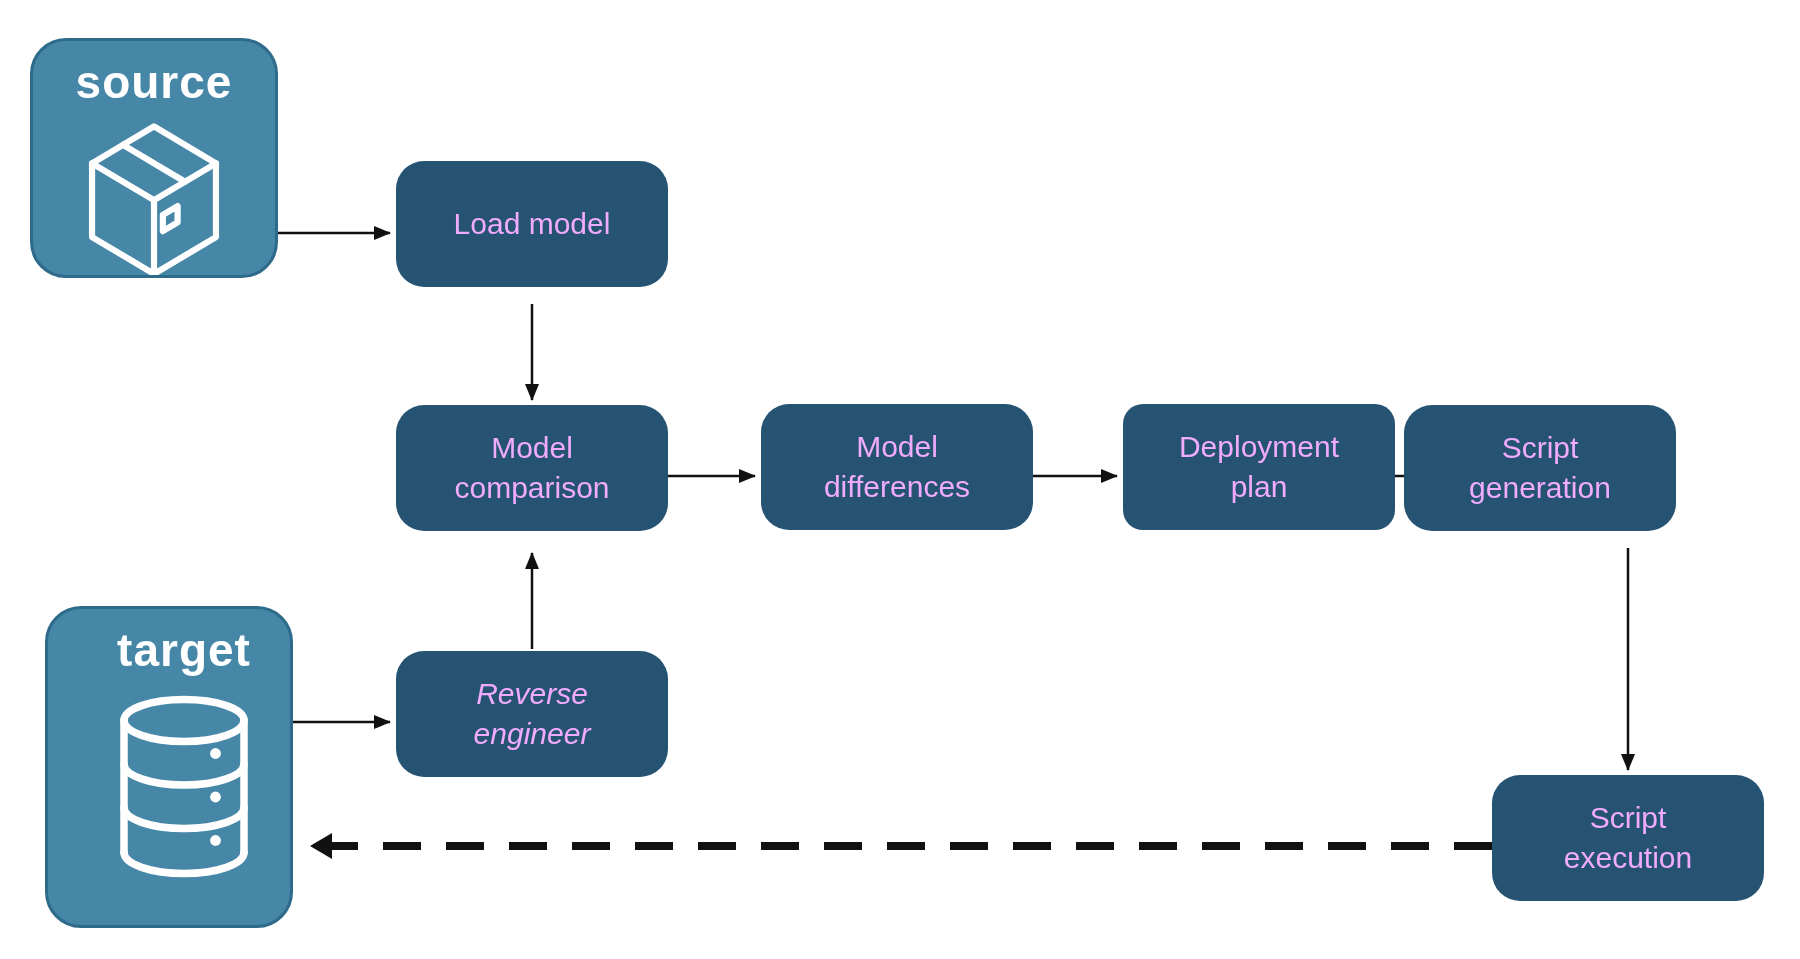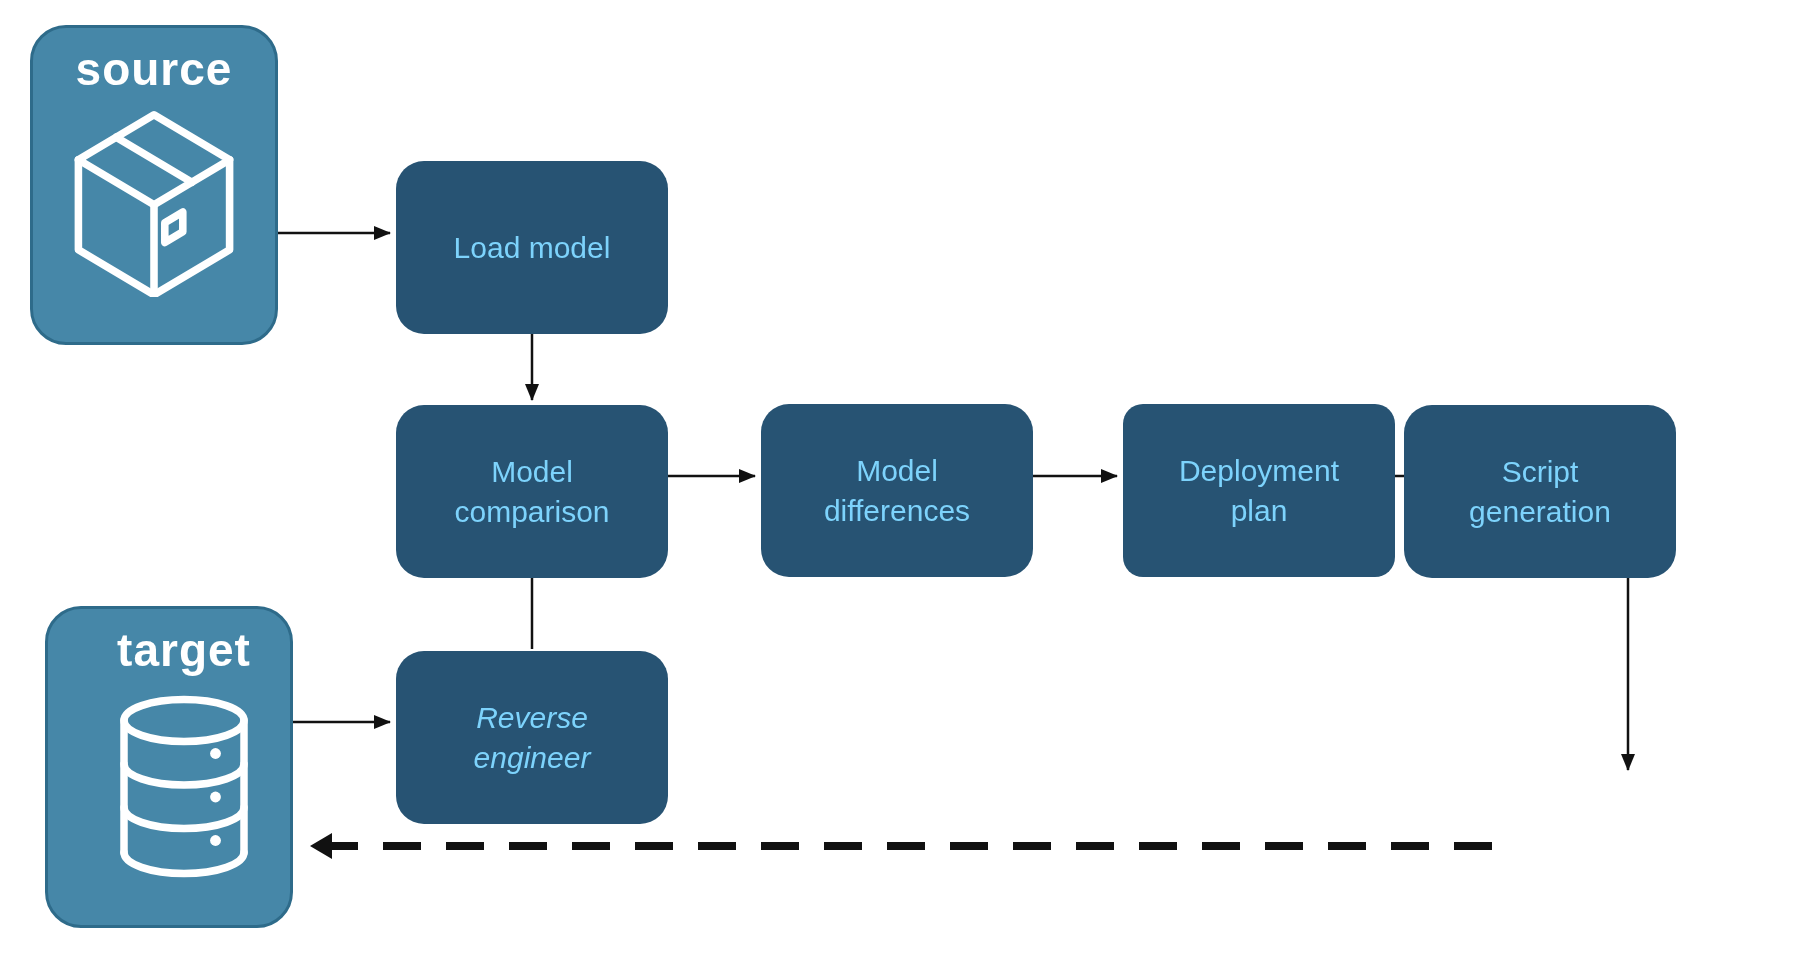"source" .endpoint-source { height: 320px -> 240px; top: 25px -> 38px }
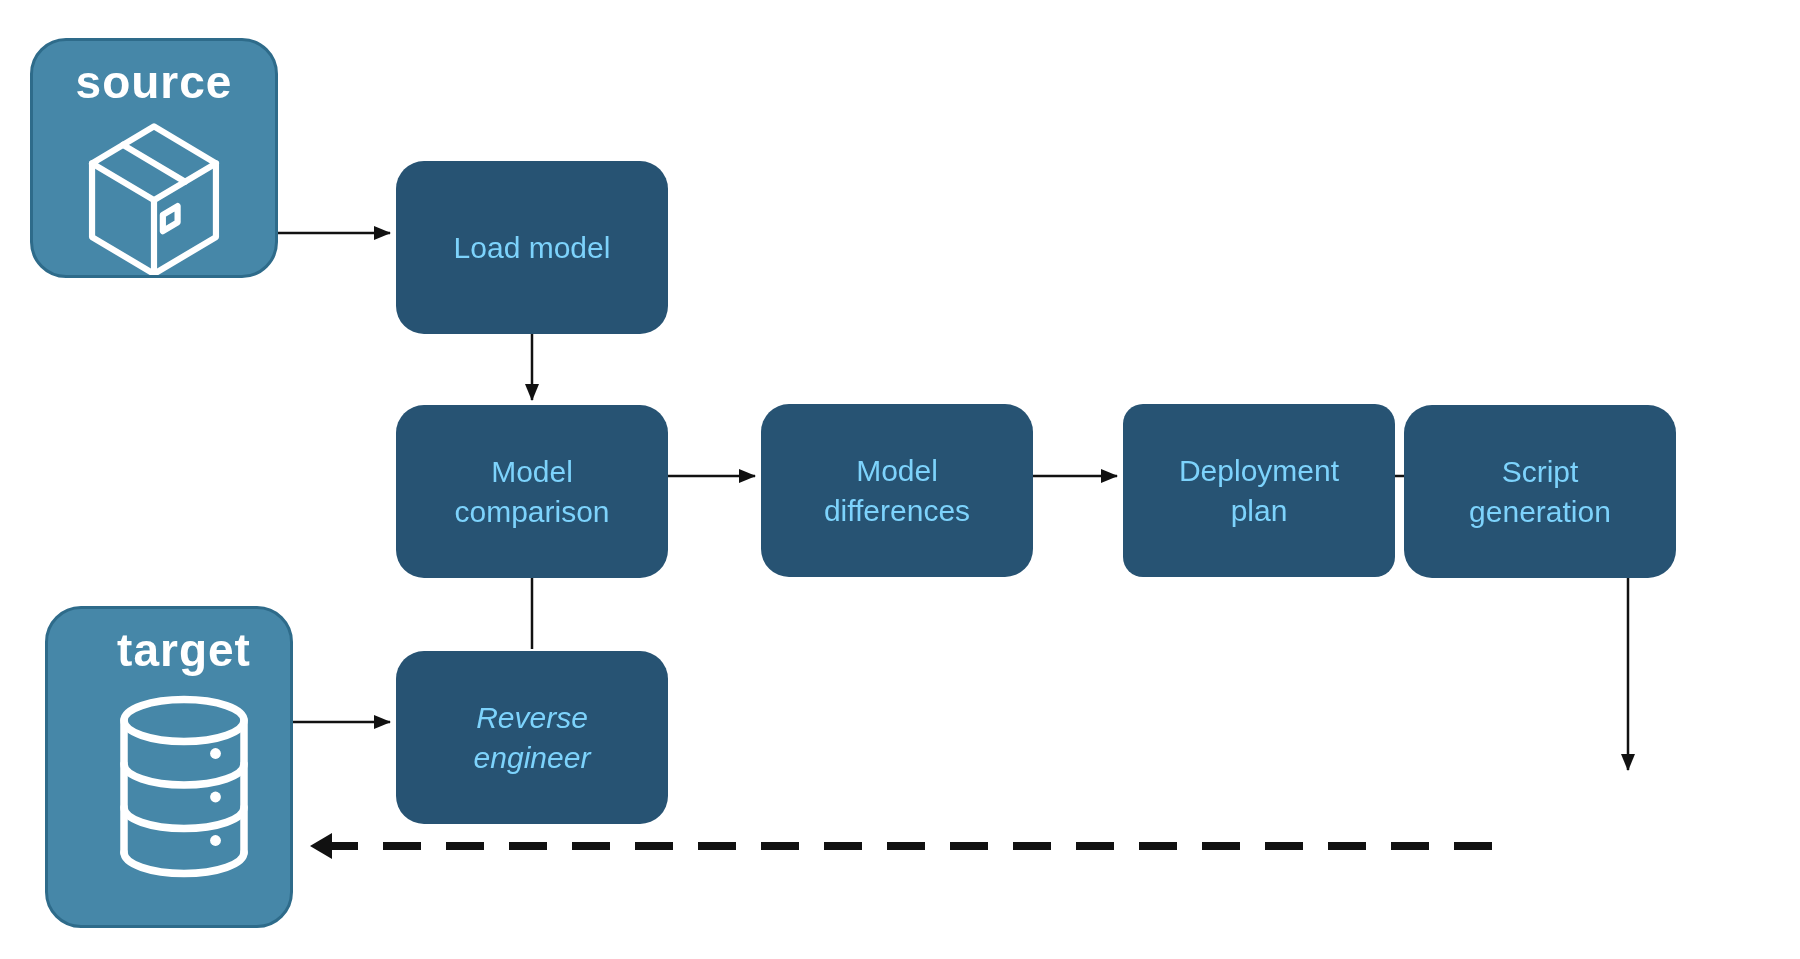"Load model" .node { color: #7dd3fc -> #f0abfc; height: 173px -> 126px }
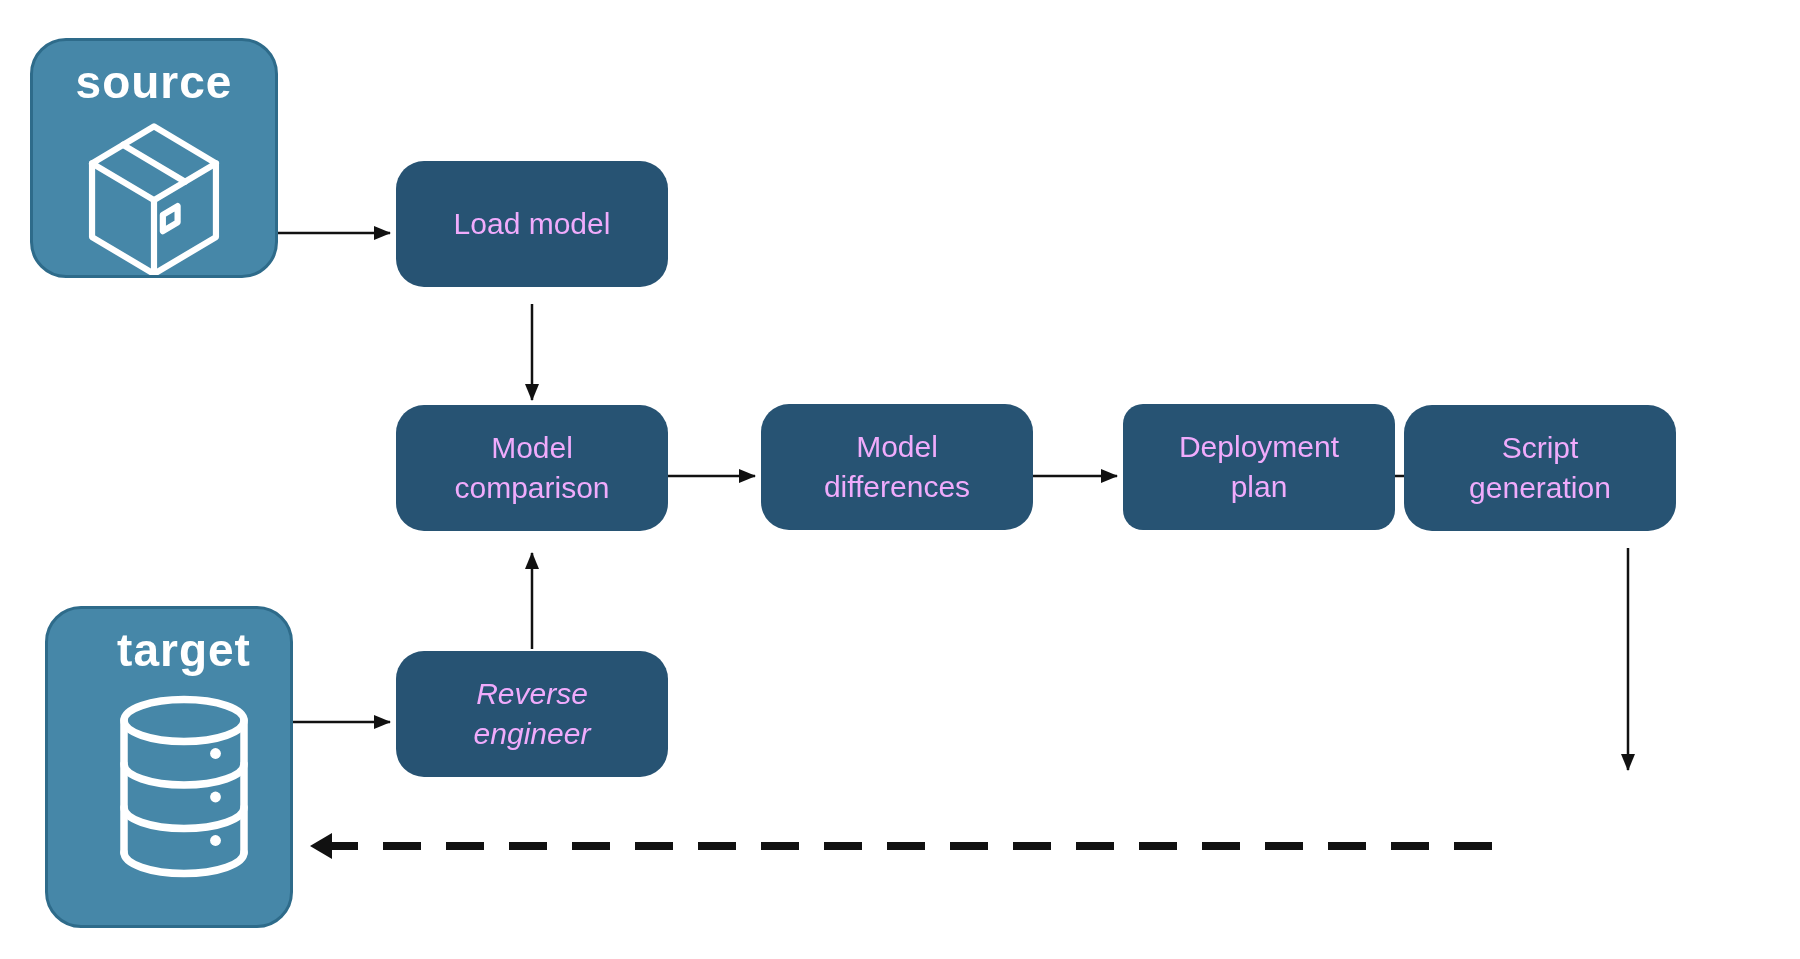"Script execution" div.node { html: none -> <div> <span>Script execution</span> </div> }
